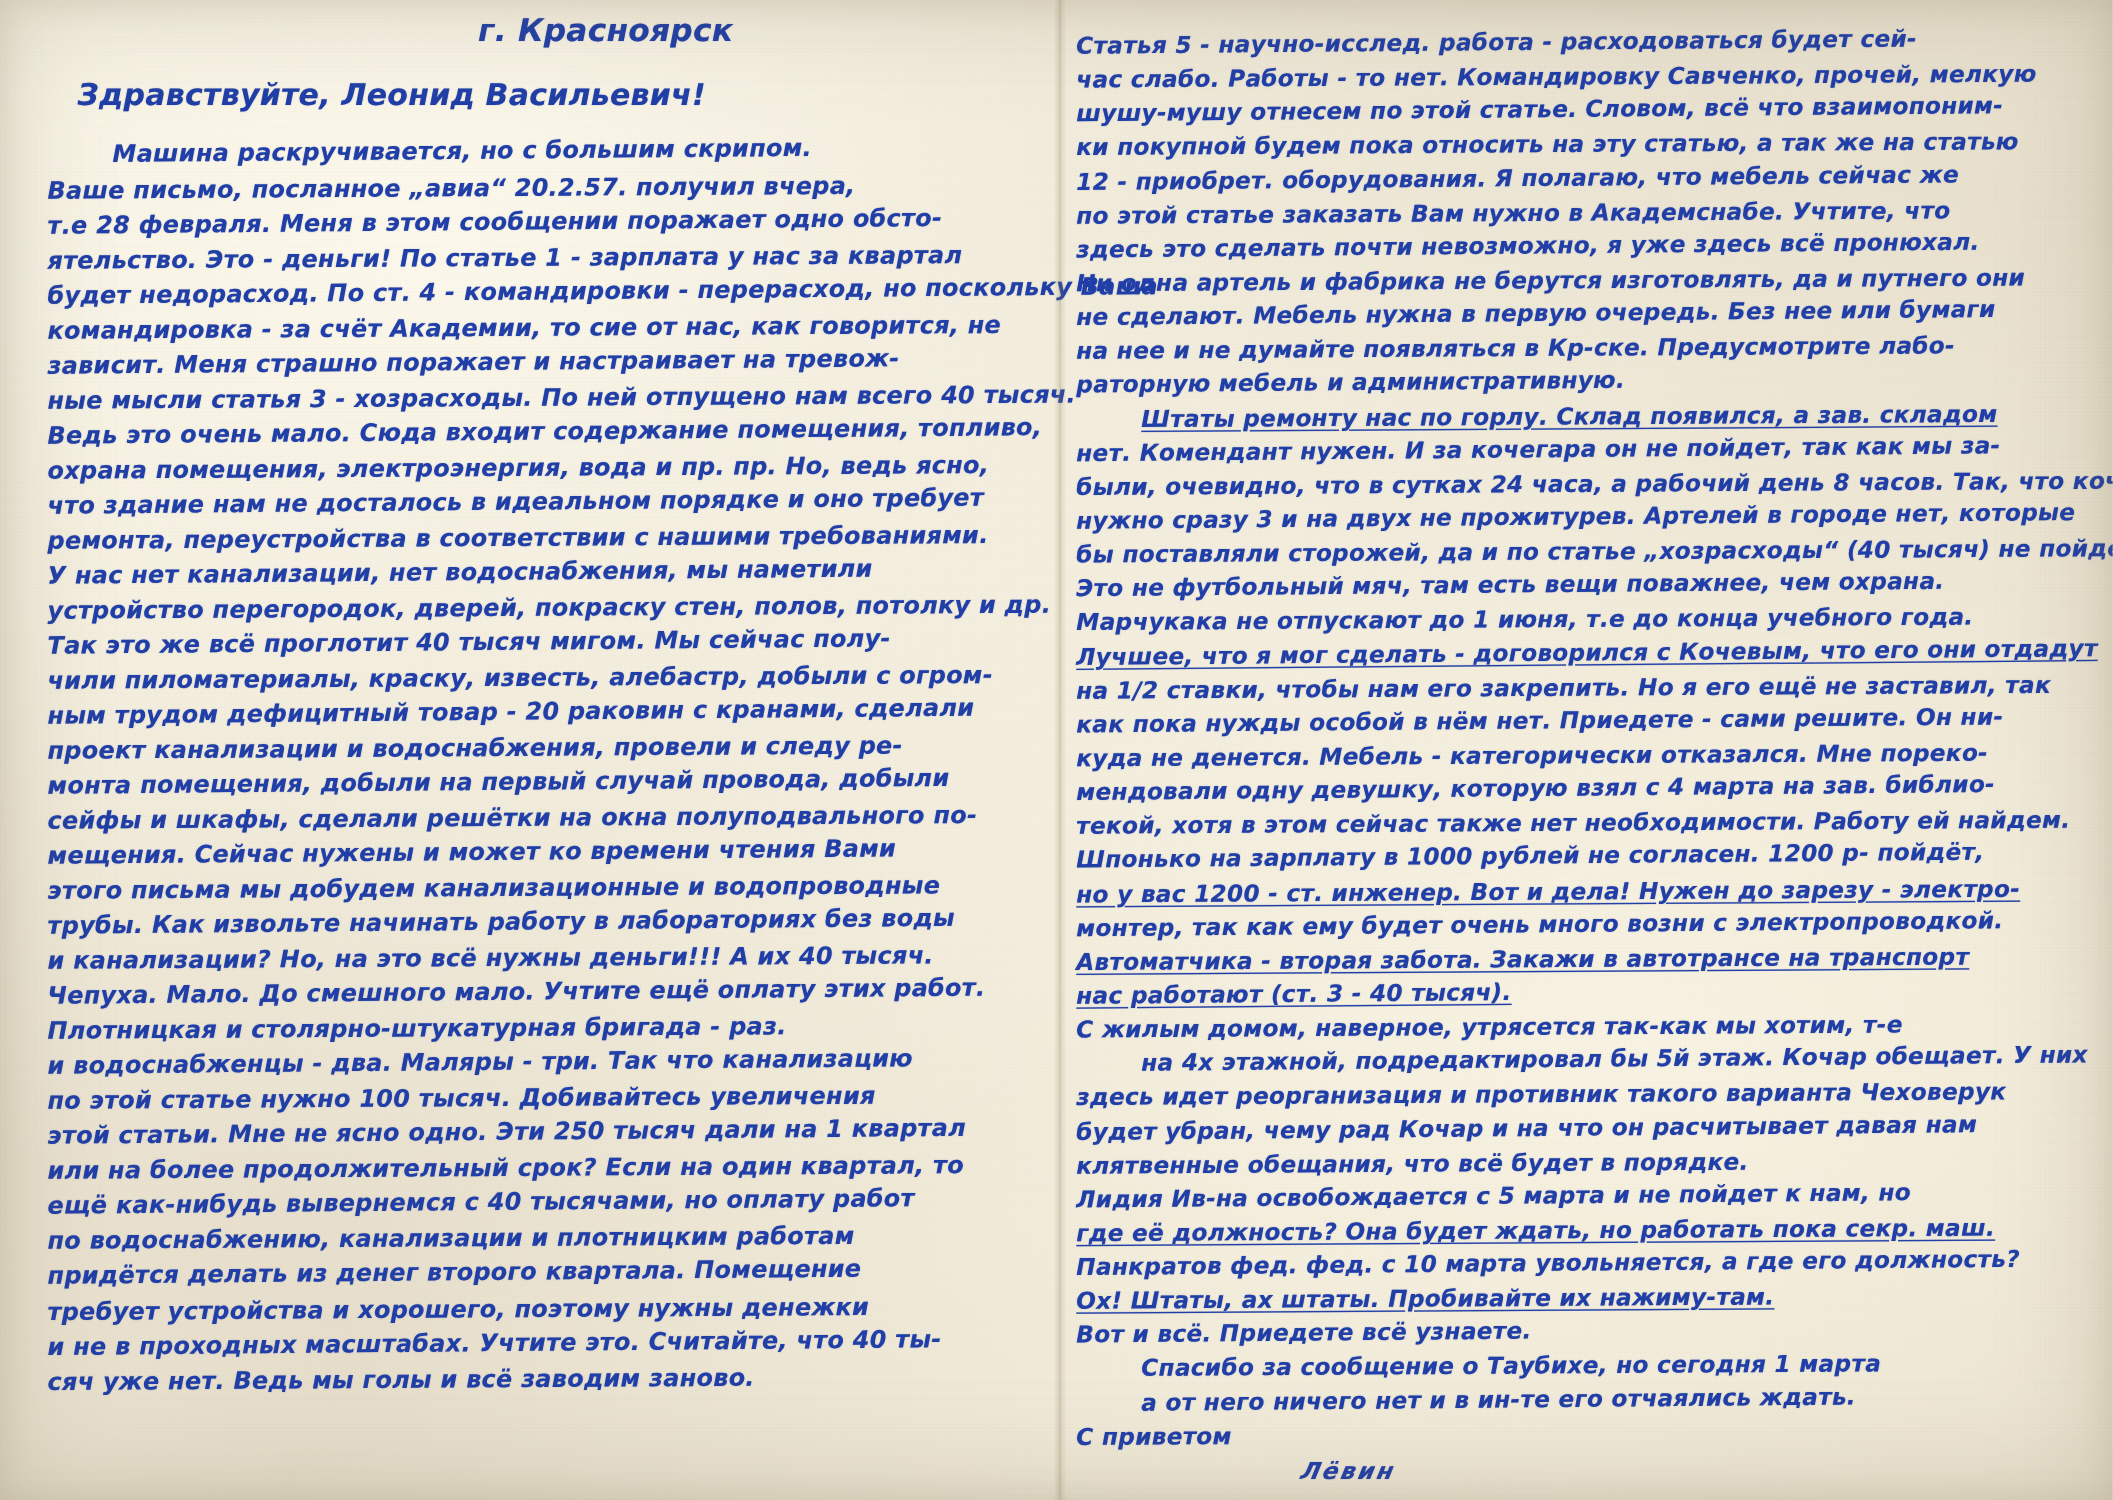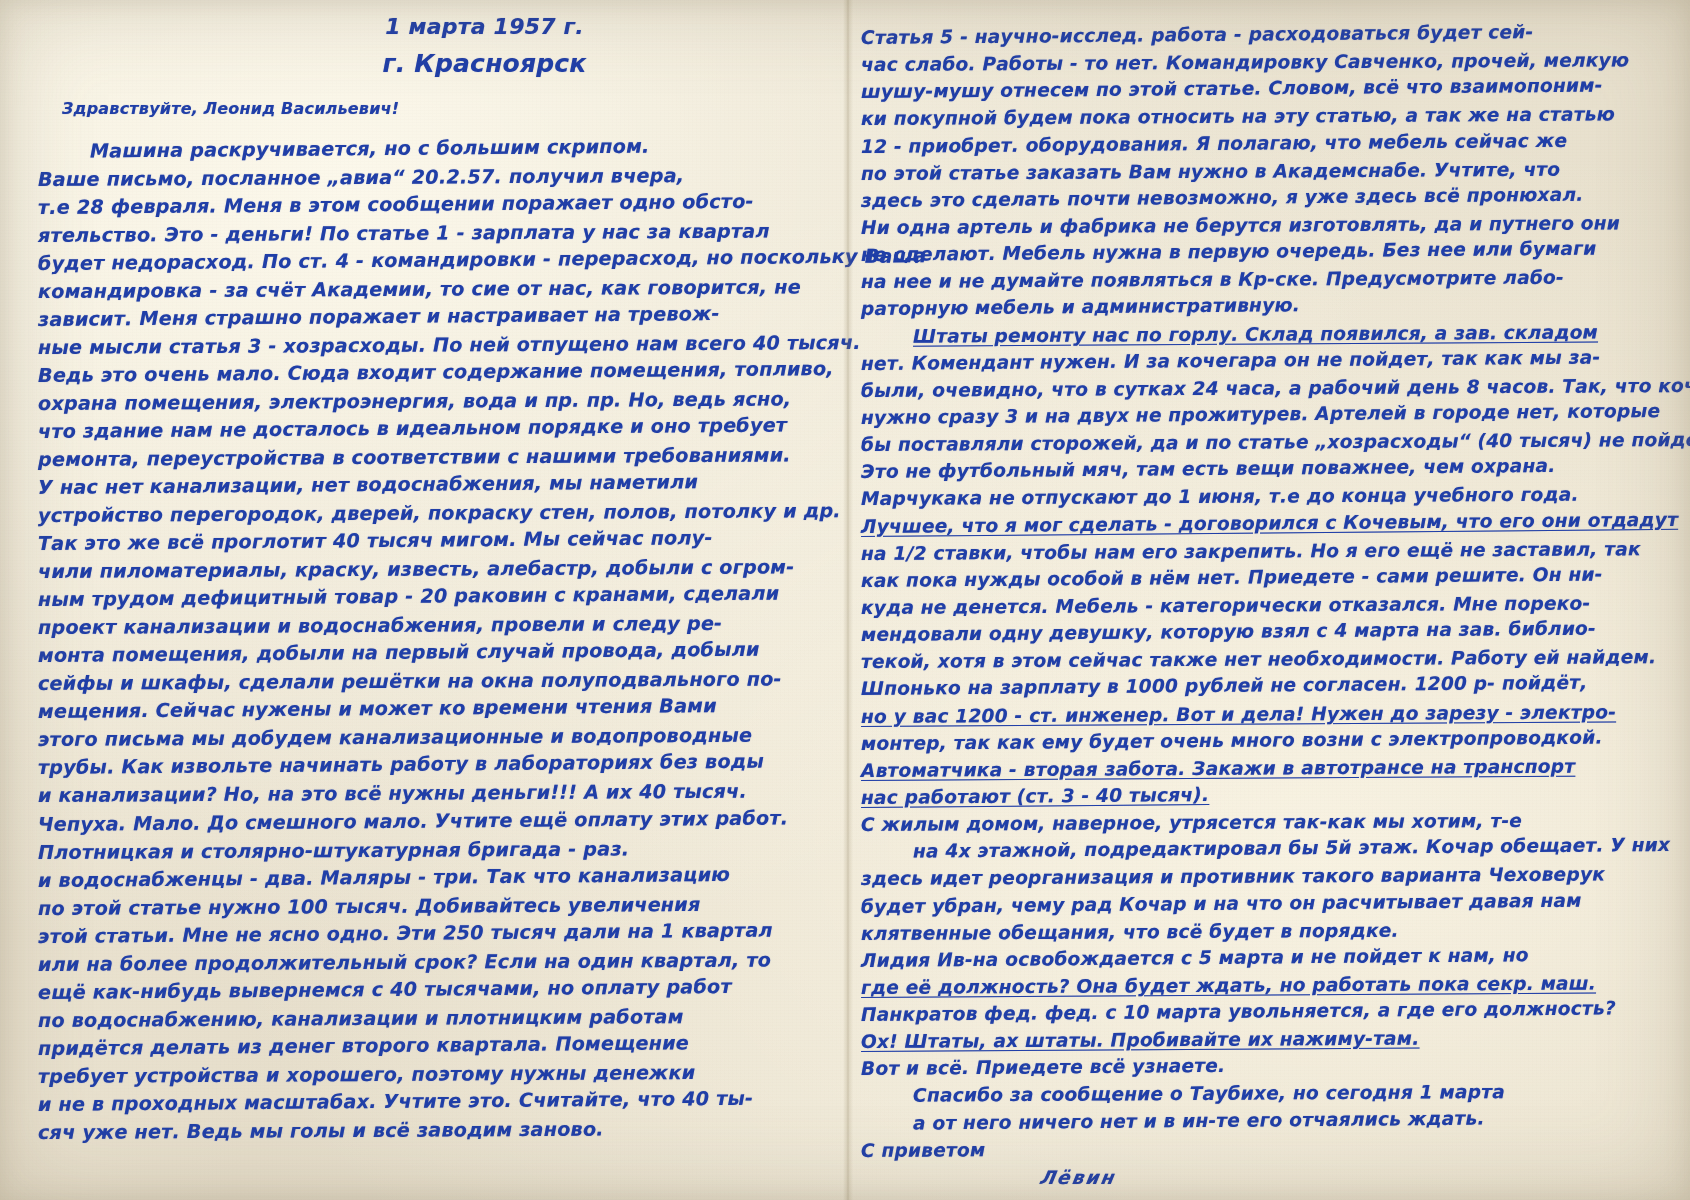"1 марта 1957 г." div.ln { html: <div>1 марта 1957 г.</div> -> none }
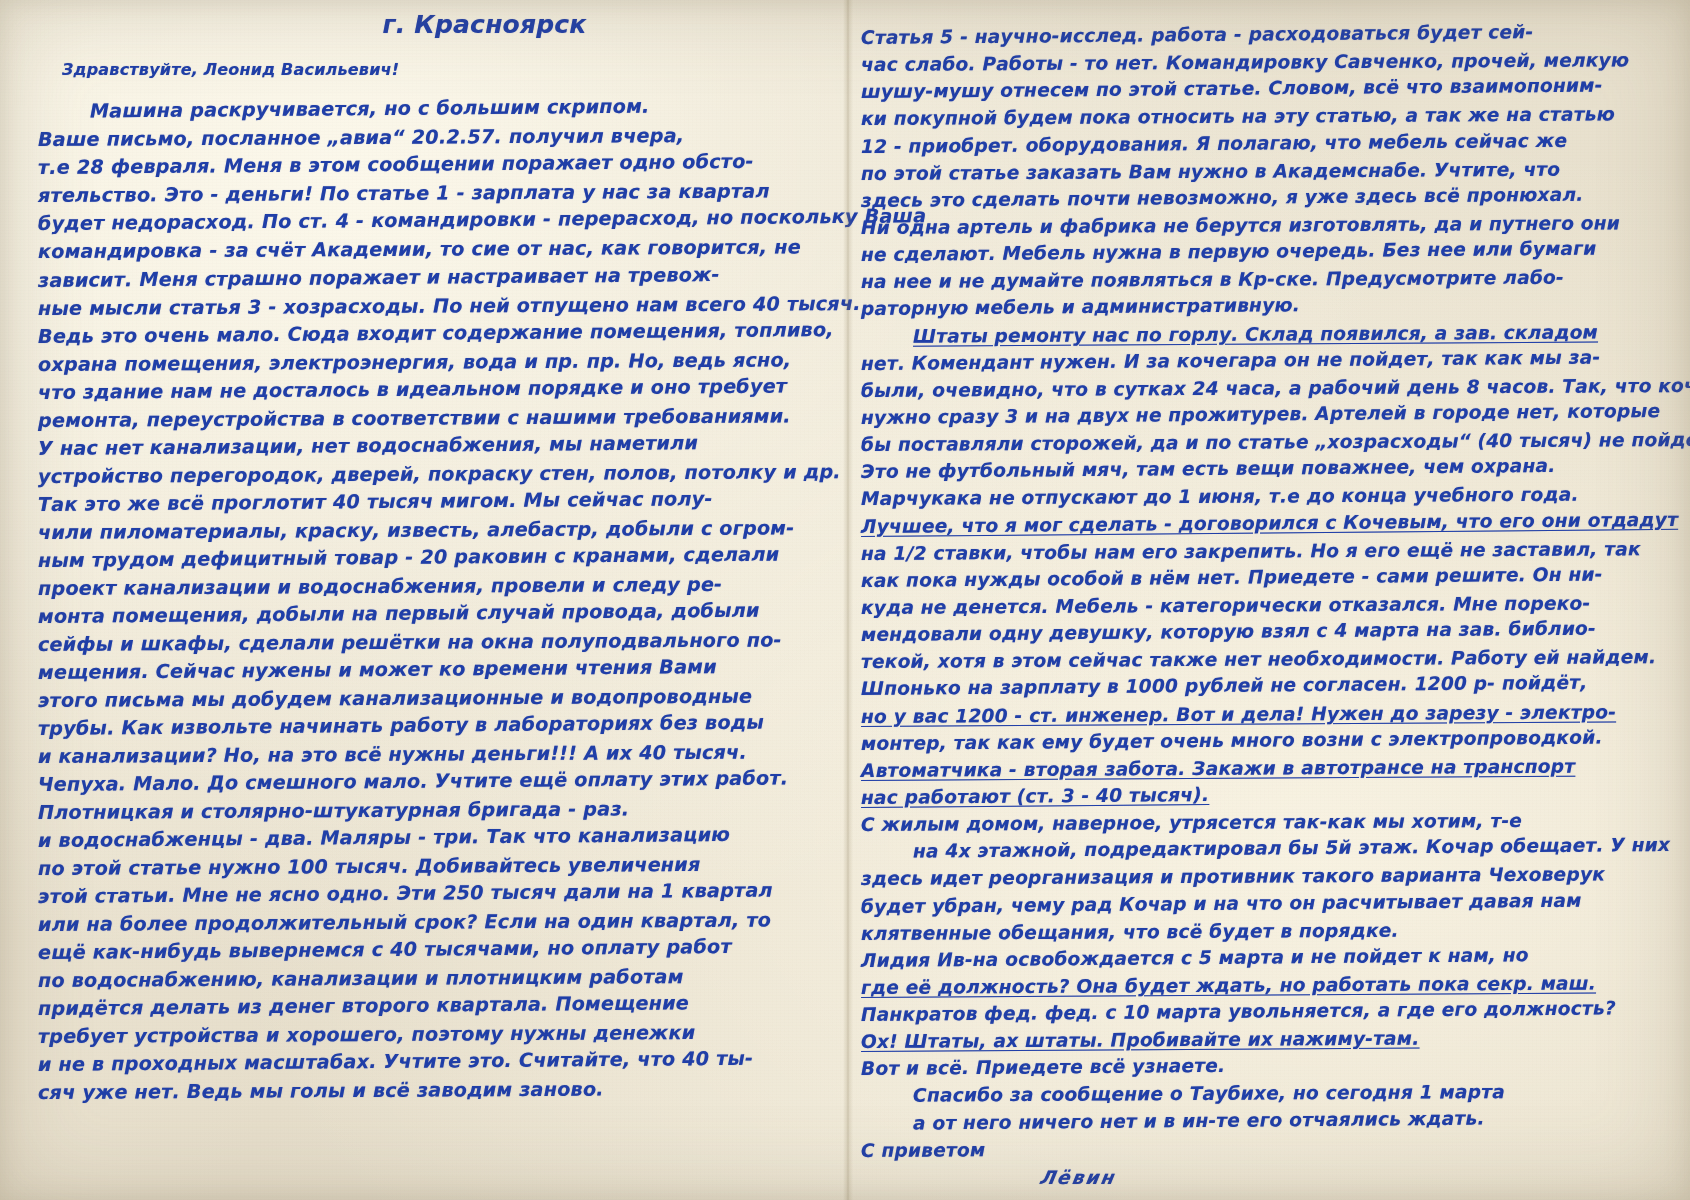"Здравствуйте, Леонид Васильевич!" .salutation { font-size: 16px -> 24px }
